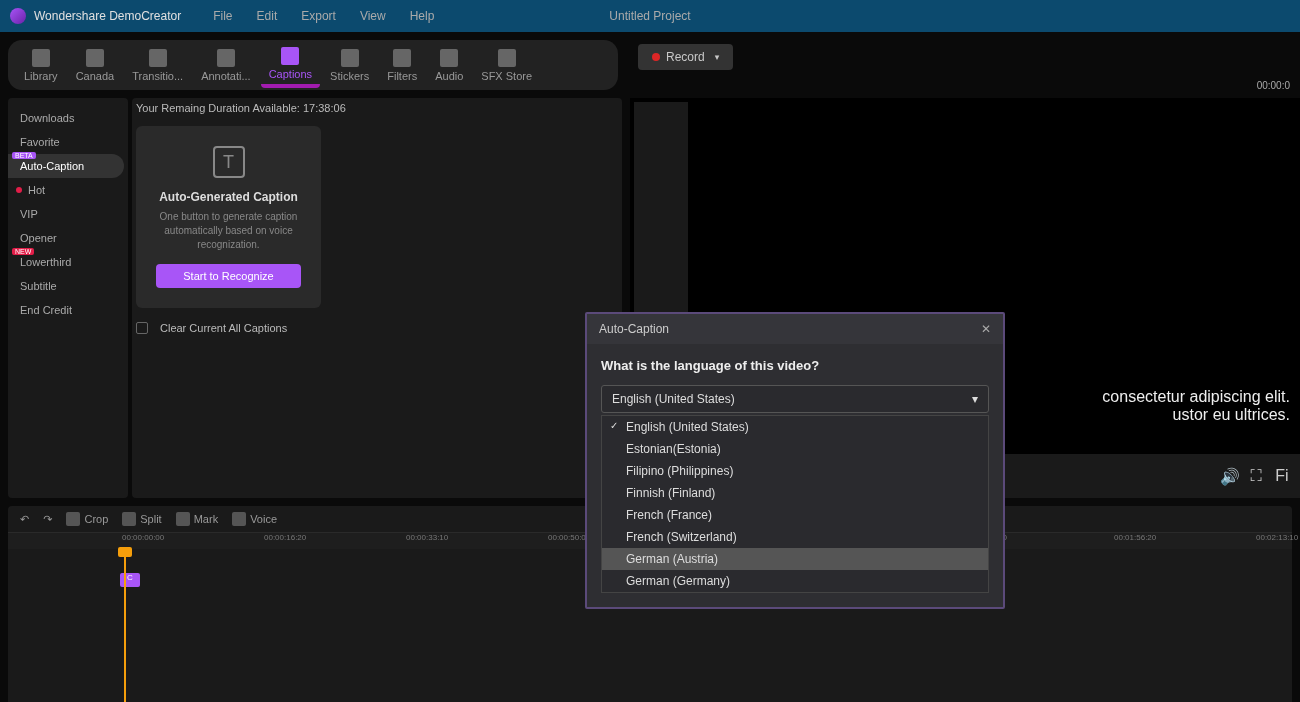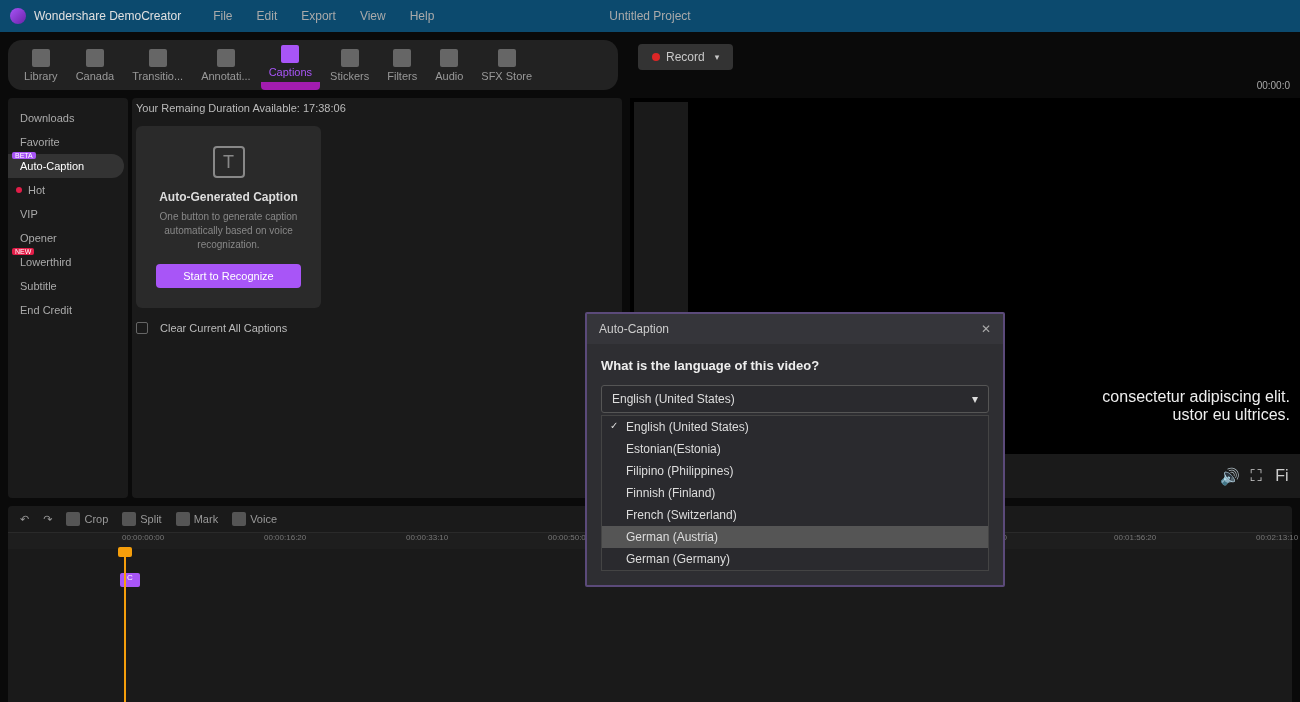"Captions" .tool-tab.active { border-bottom: 8px solid #a21caf -> 4px solid #a21caf }
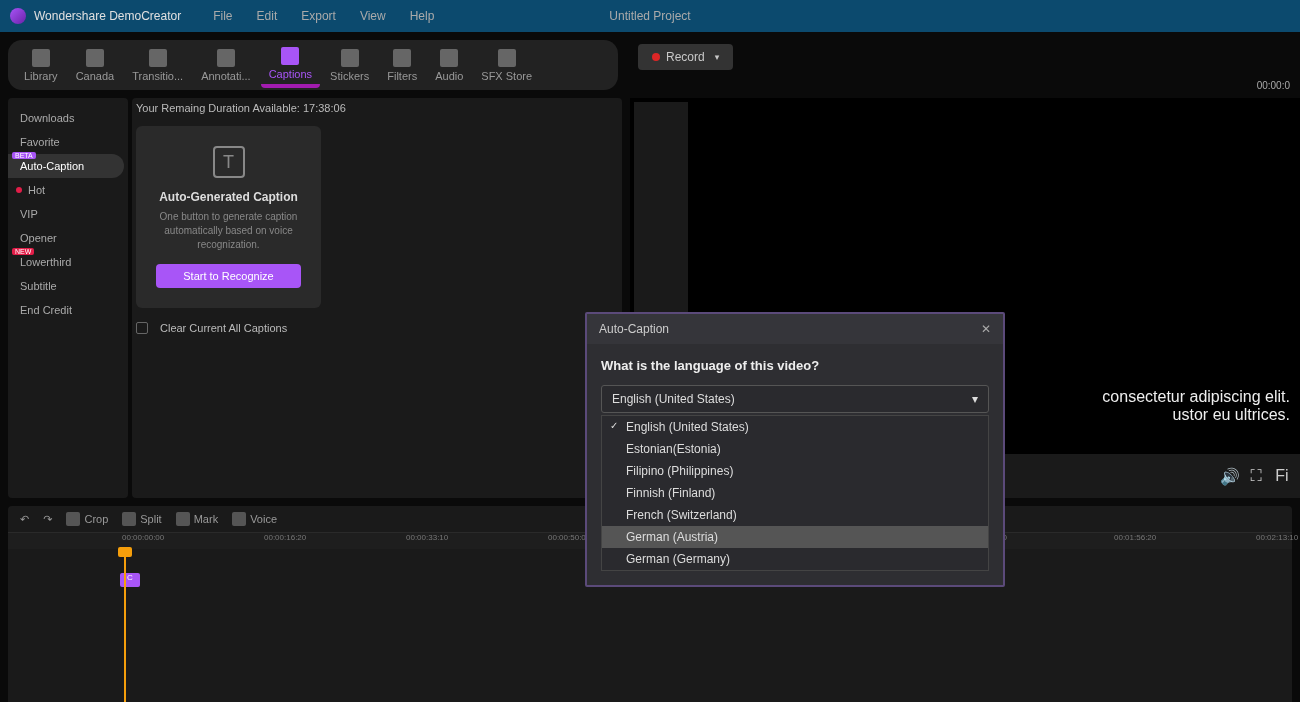"French (France)" div.lang-opt { html: none -> <div>French (France)</div> }
